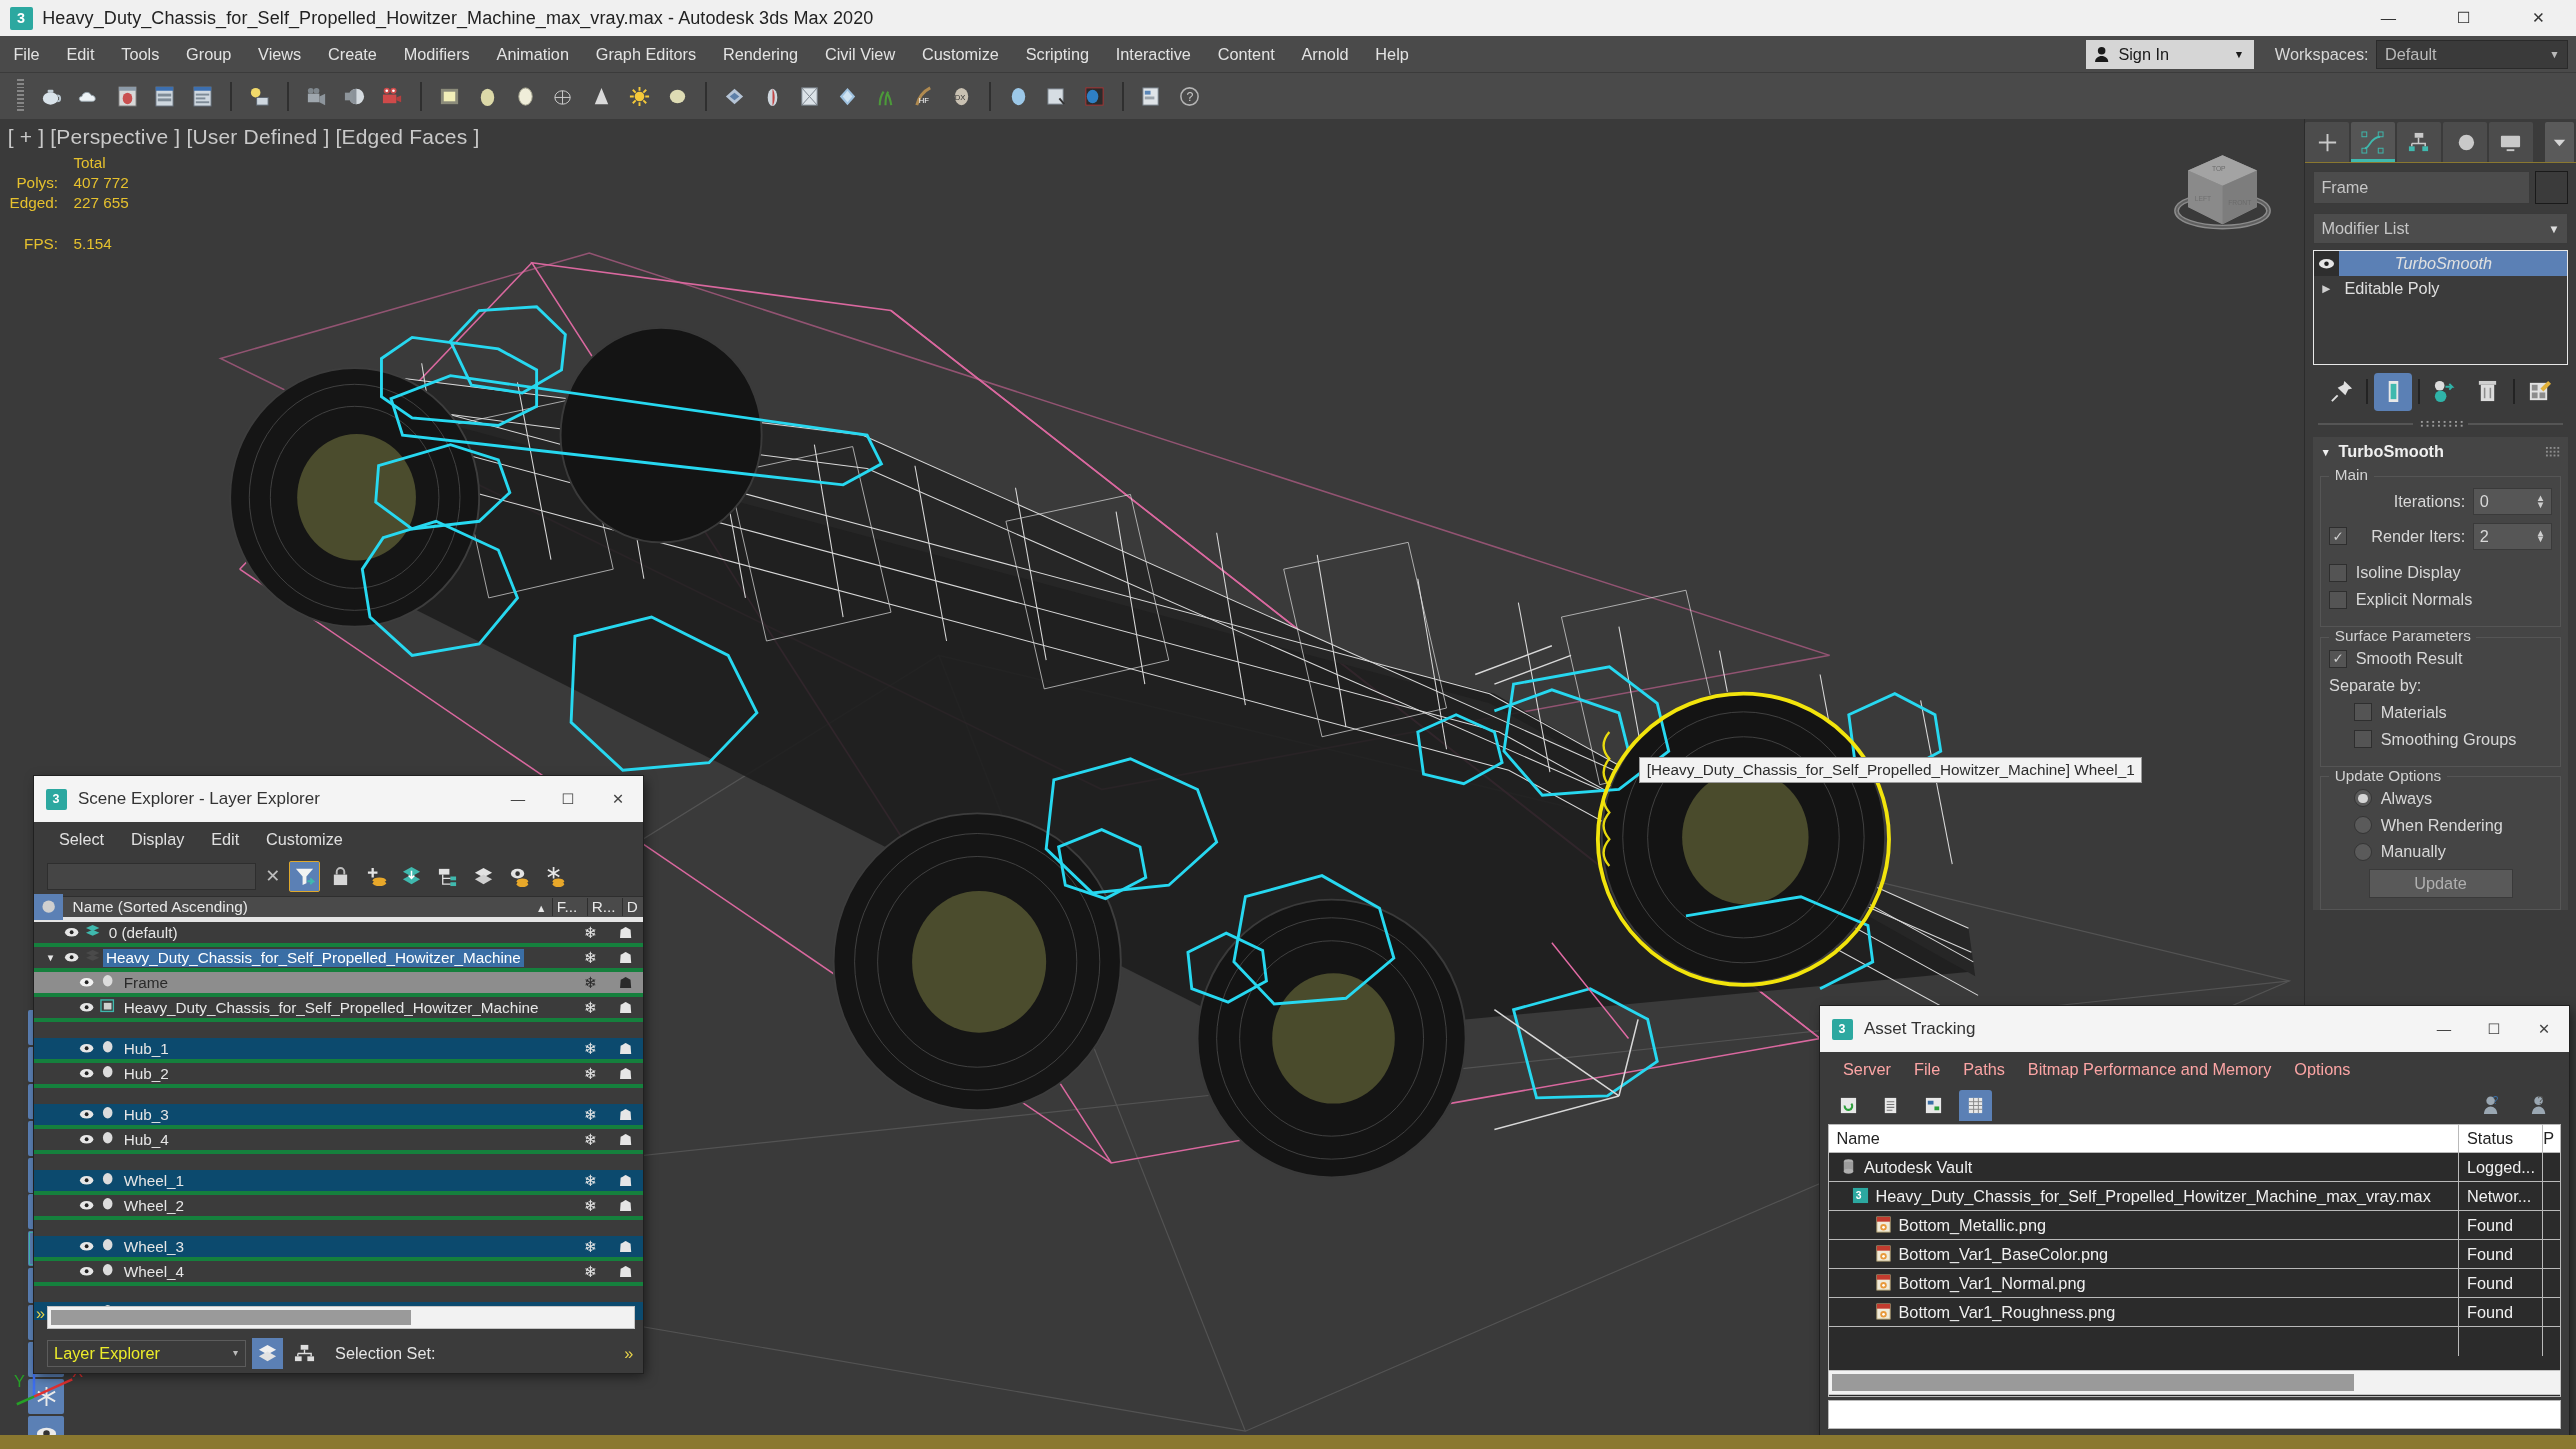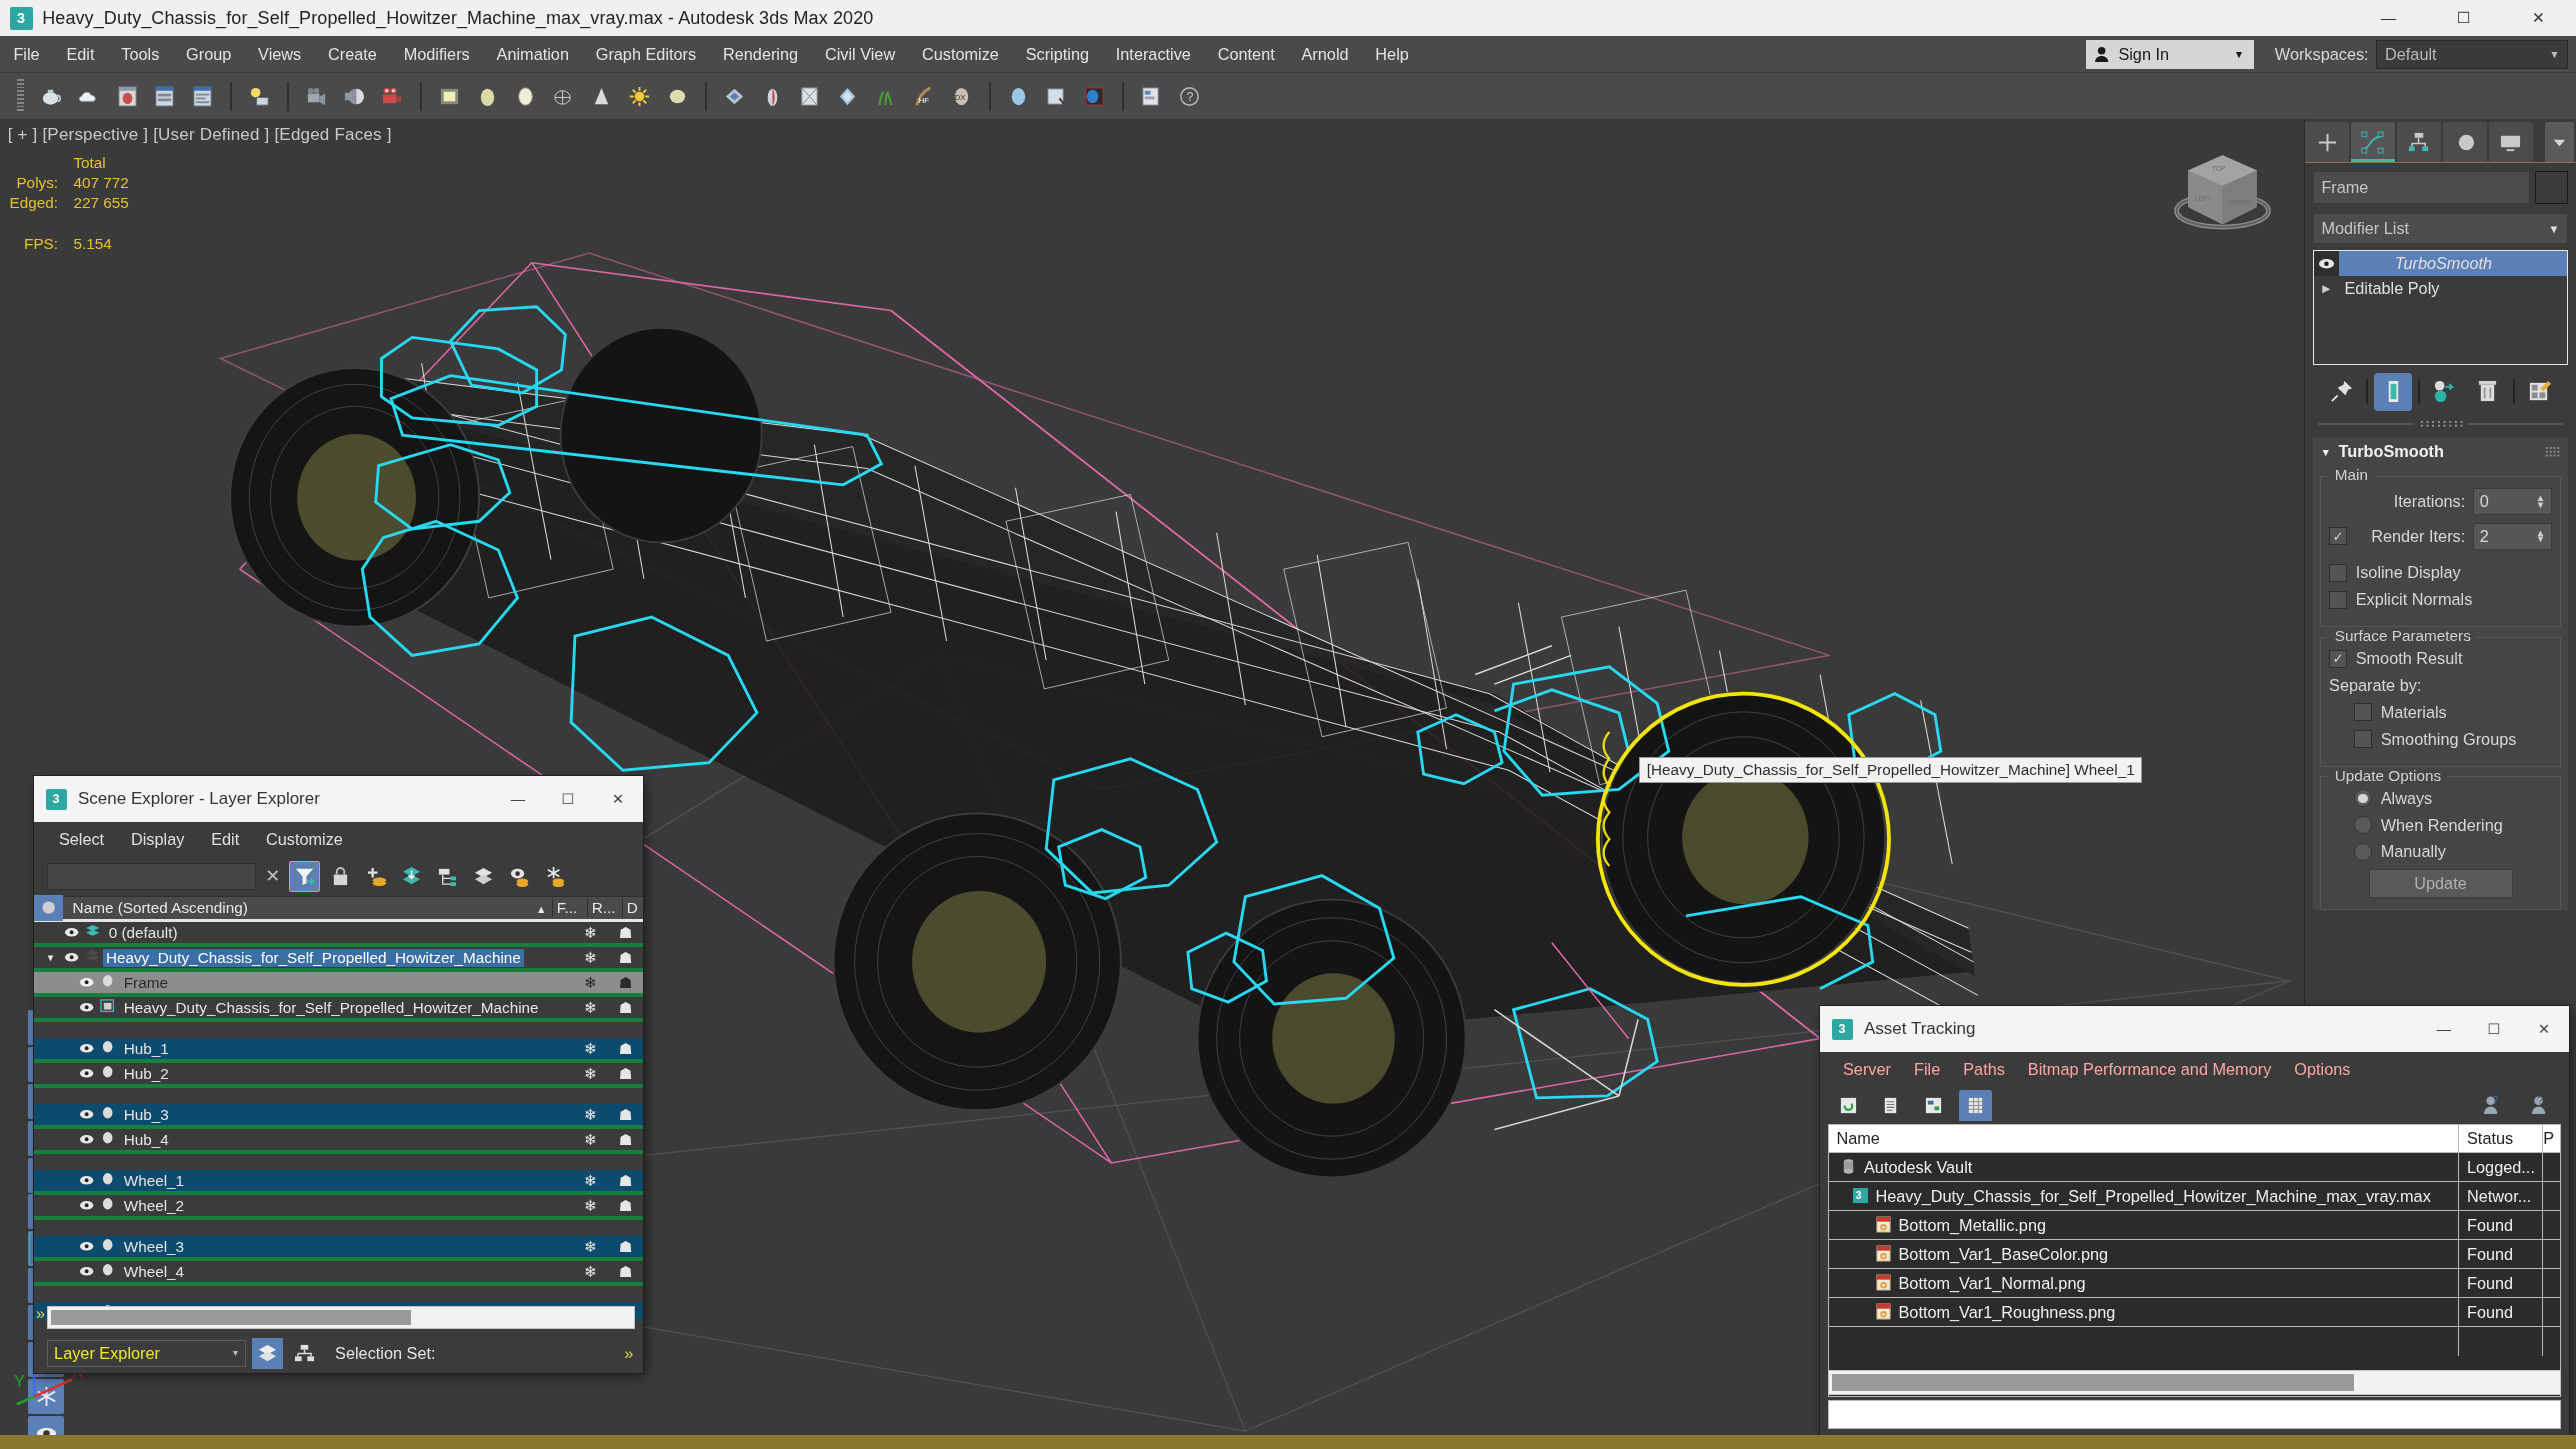"[ + ] [Perspective ]" .vp-label { font-size: 17px -> 21px }
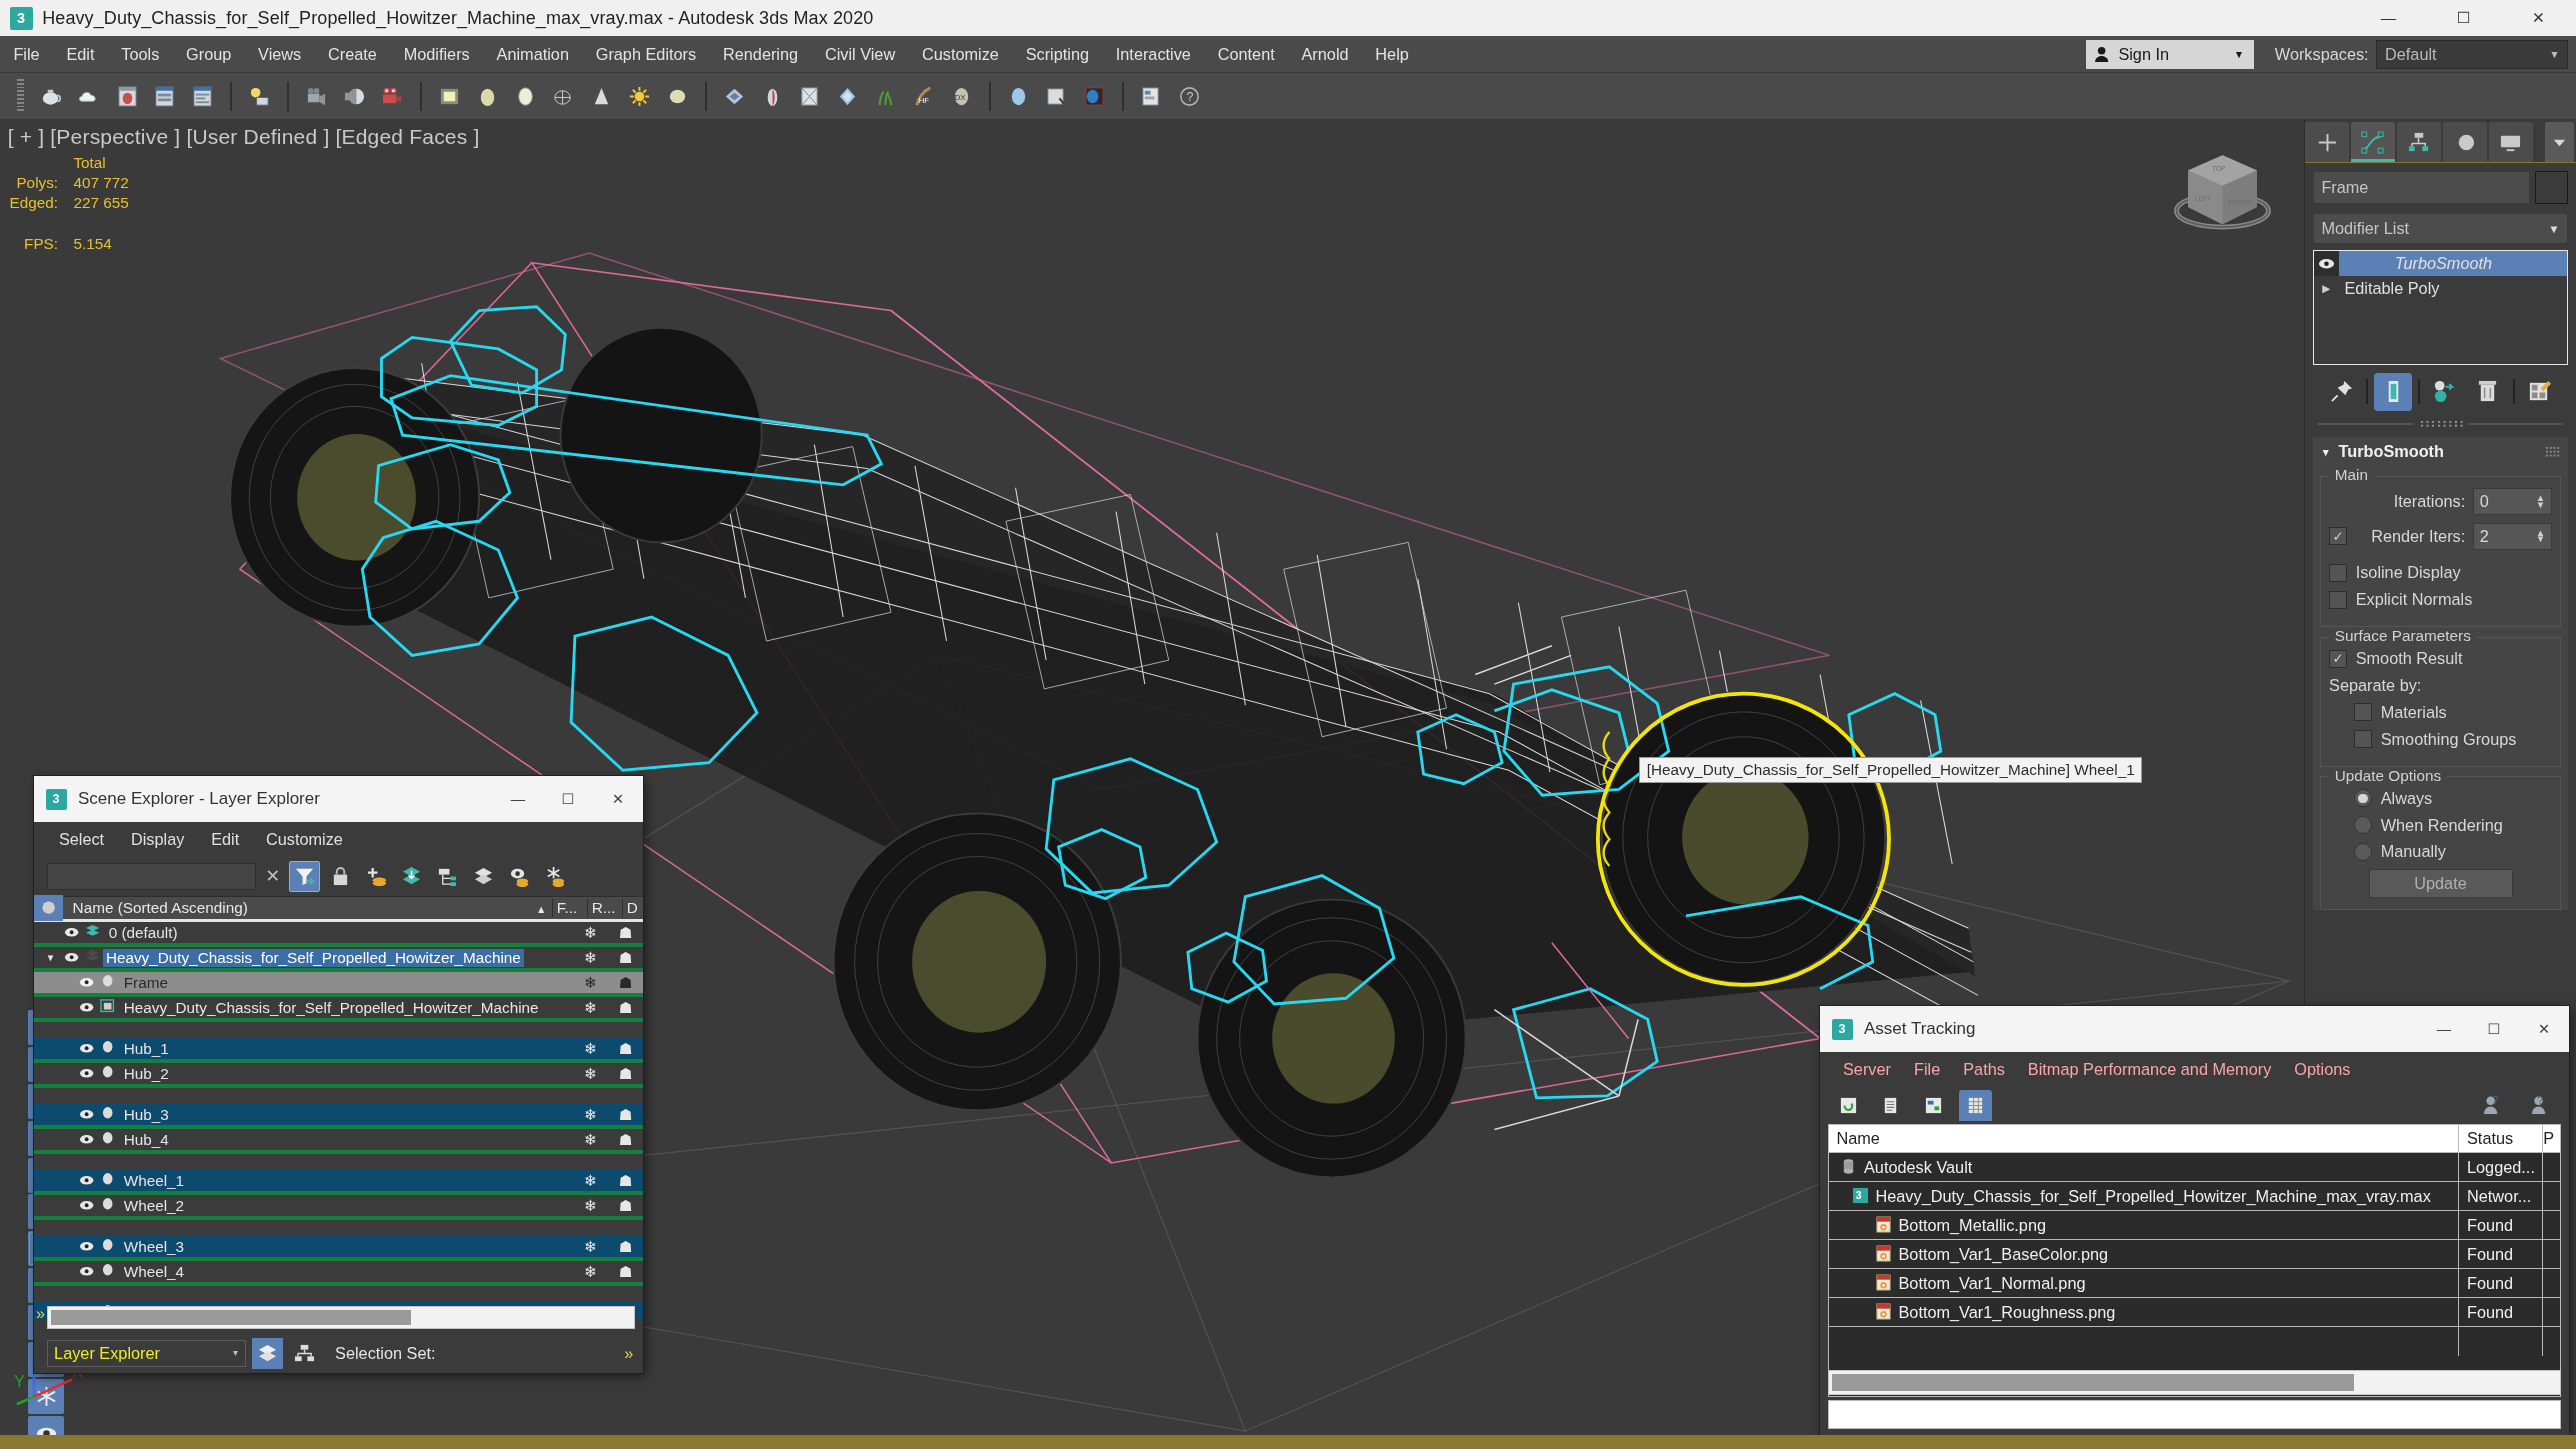"Name (Sorted Ascending)" .se-hdr { border-bottom: 3px solid #e5e5e5 -> 5px solid #e5e5e5 }
